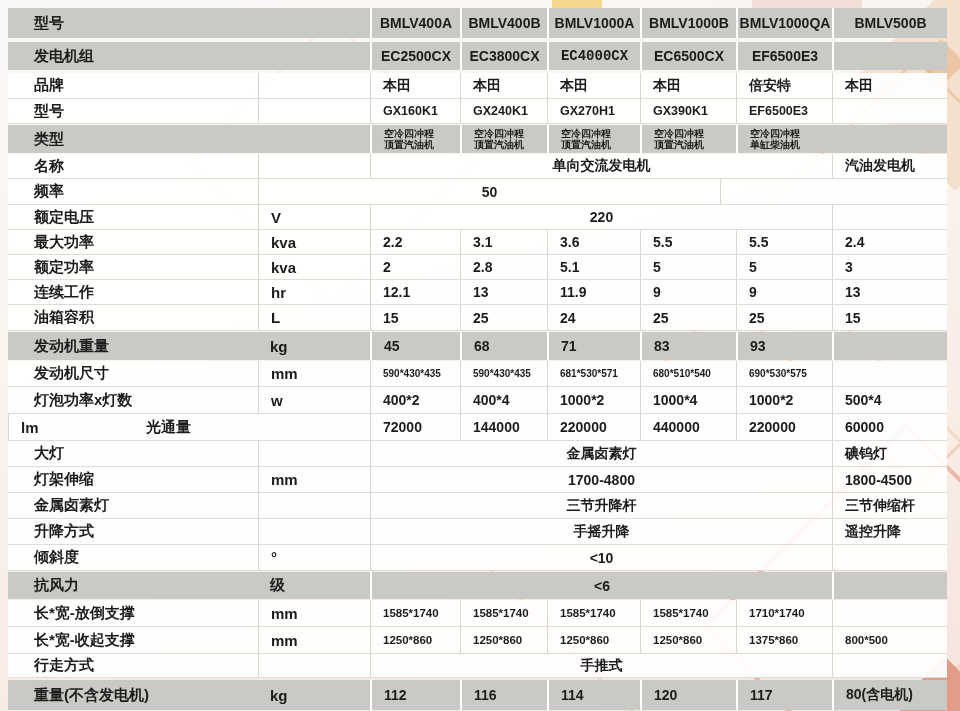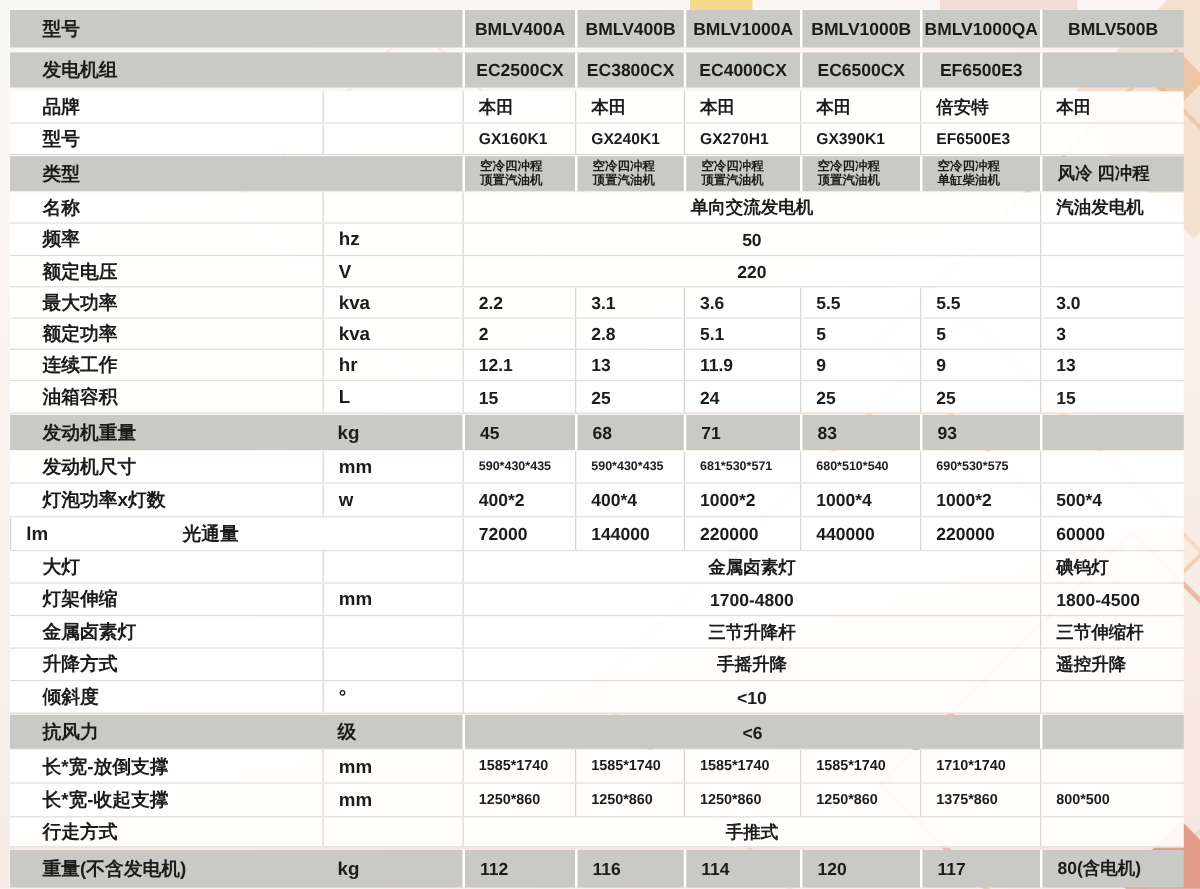"EC4000CX" div.cell { font-family: none -> Liberation Mono, monospace }
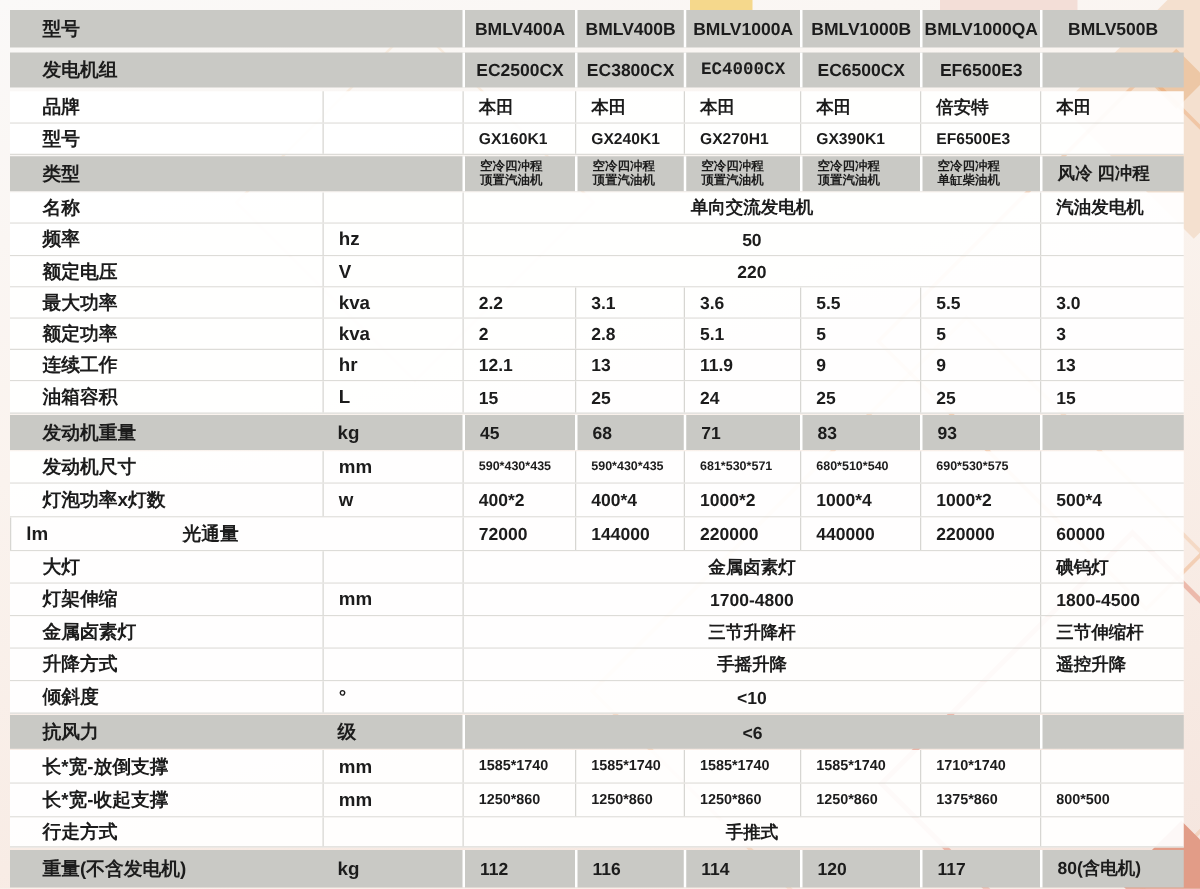"风冷 四冲程" div.cell { html: <div>风冷 四冲程</div> -> none }
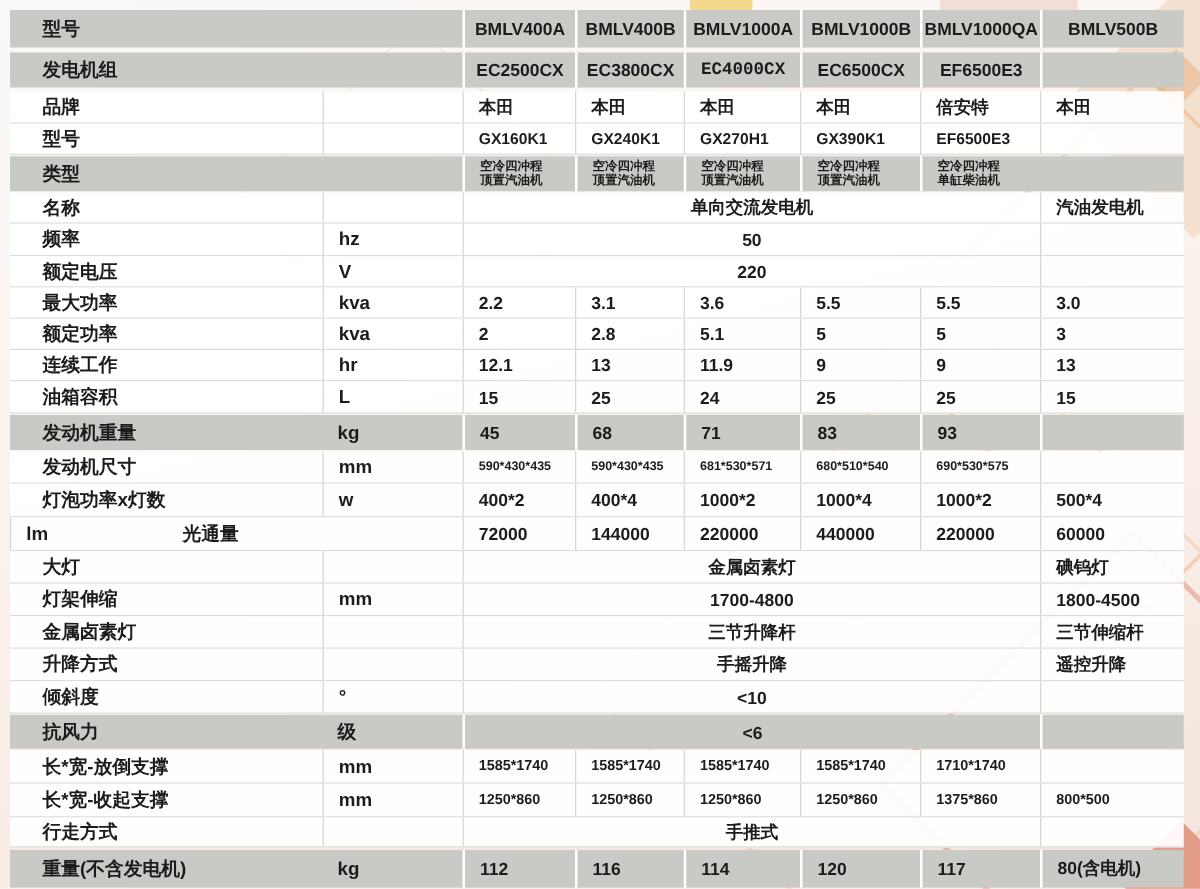"hz" div.cell { html: <div>hz</div> -> none }
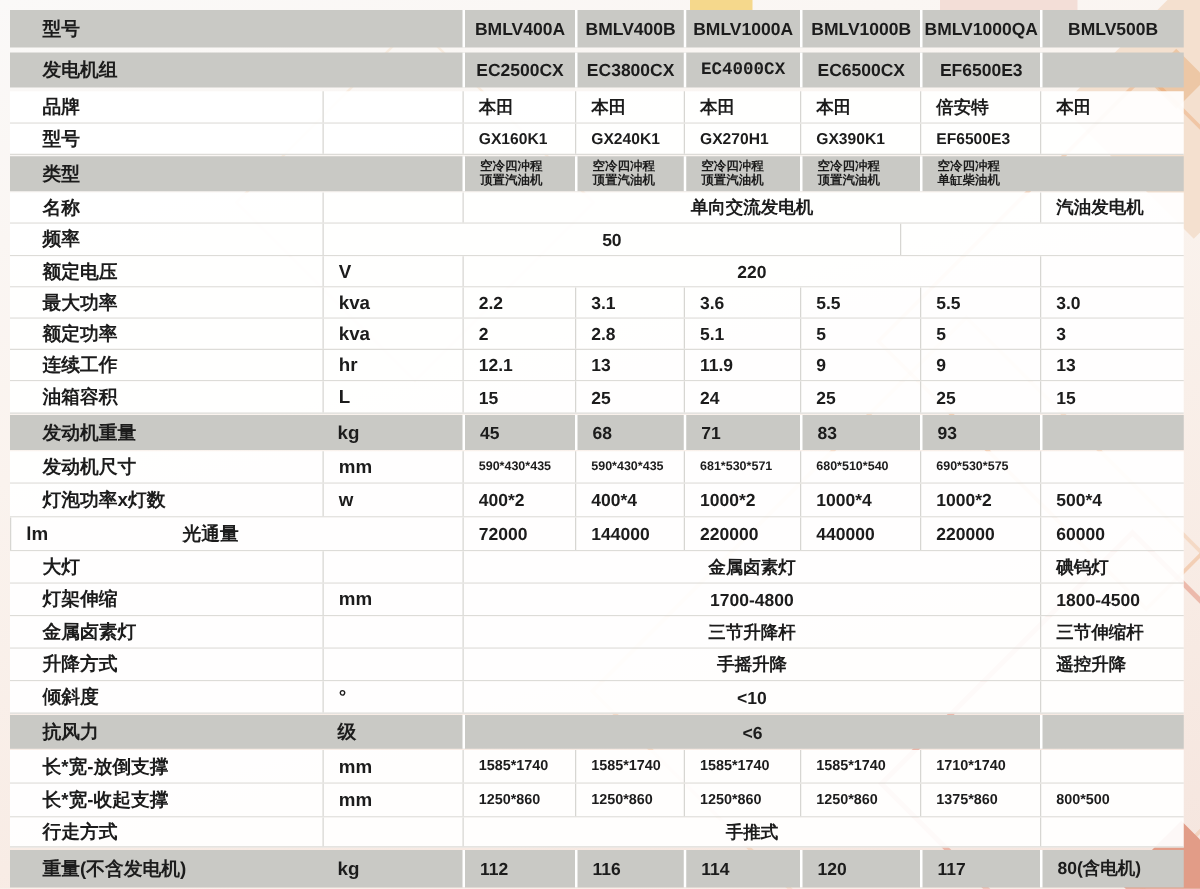"3.0" div.cell { text: 3.0 -> 2.4 }
